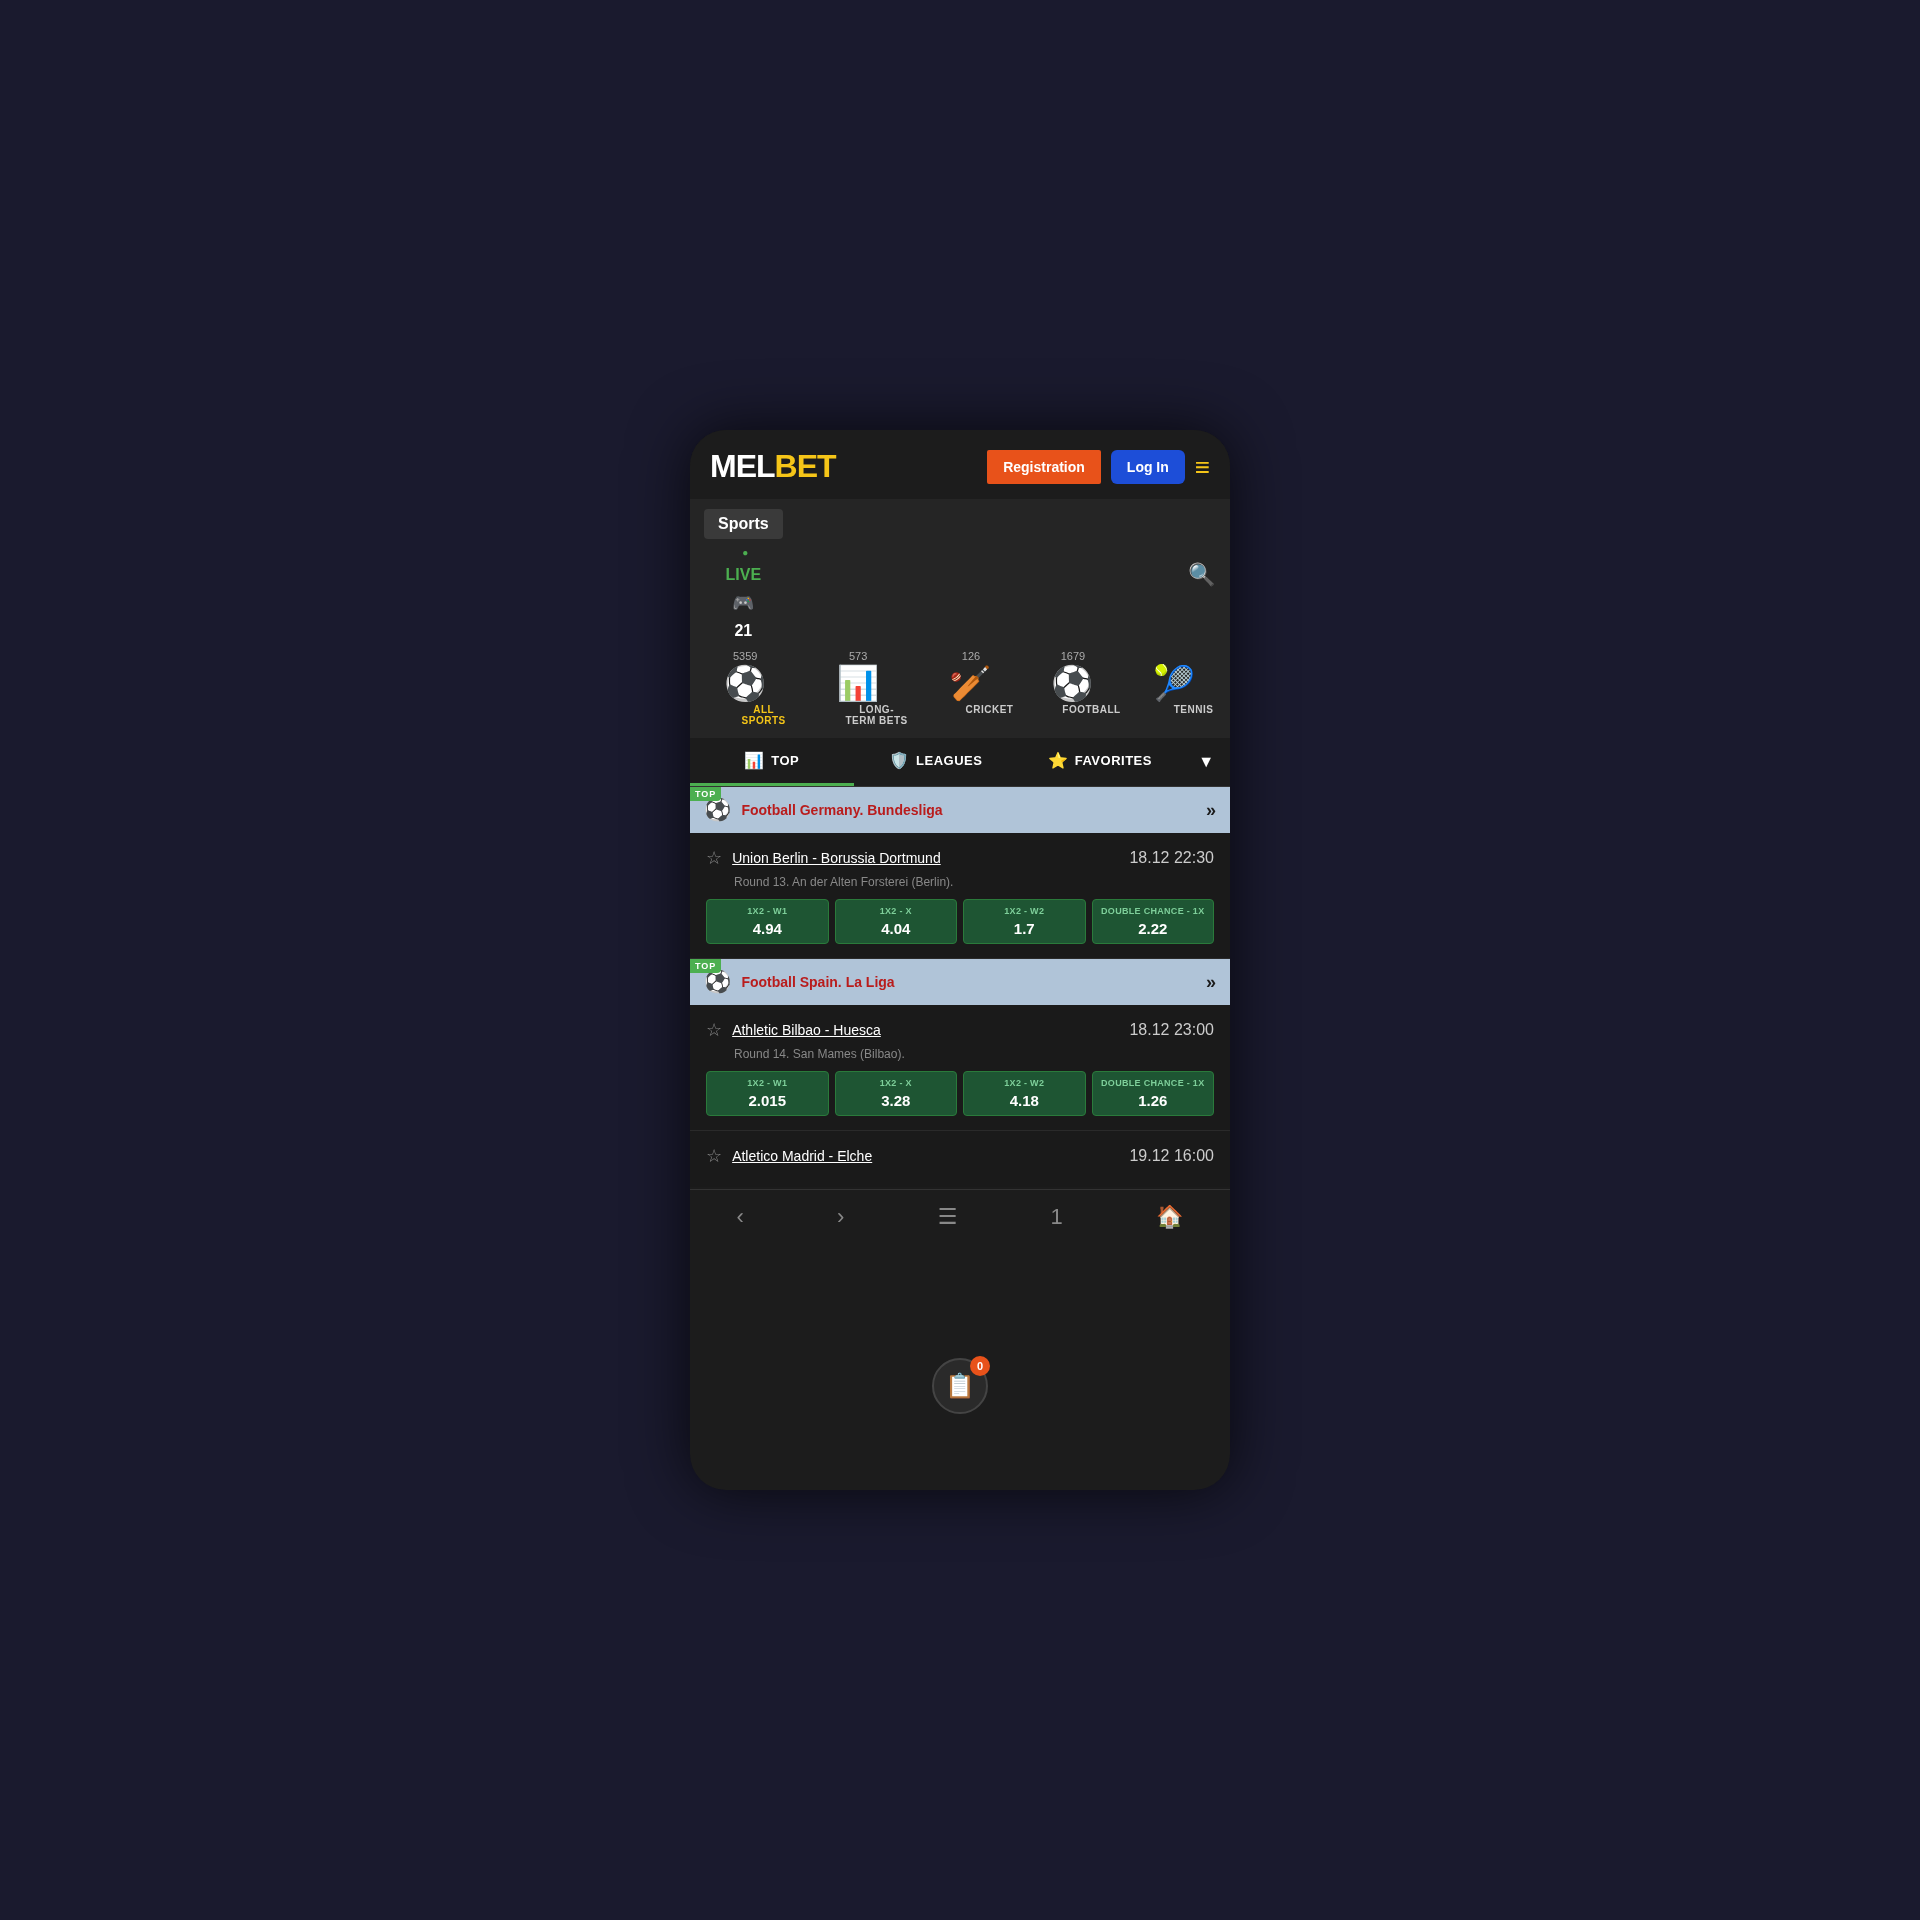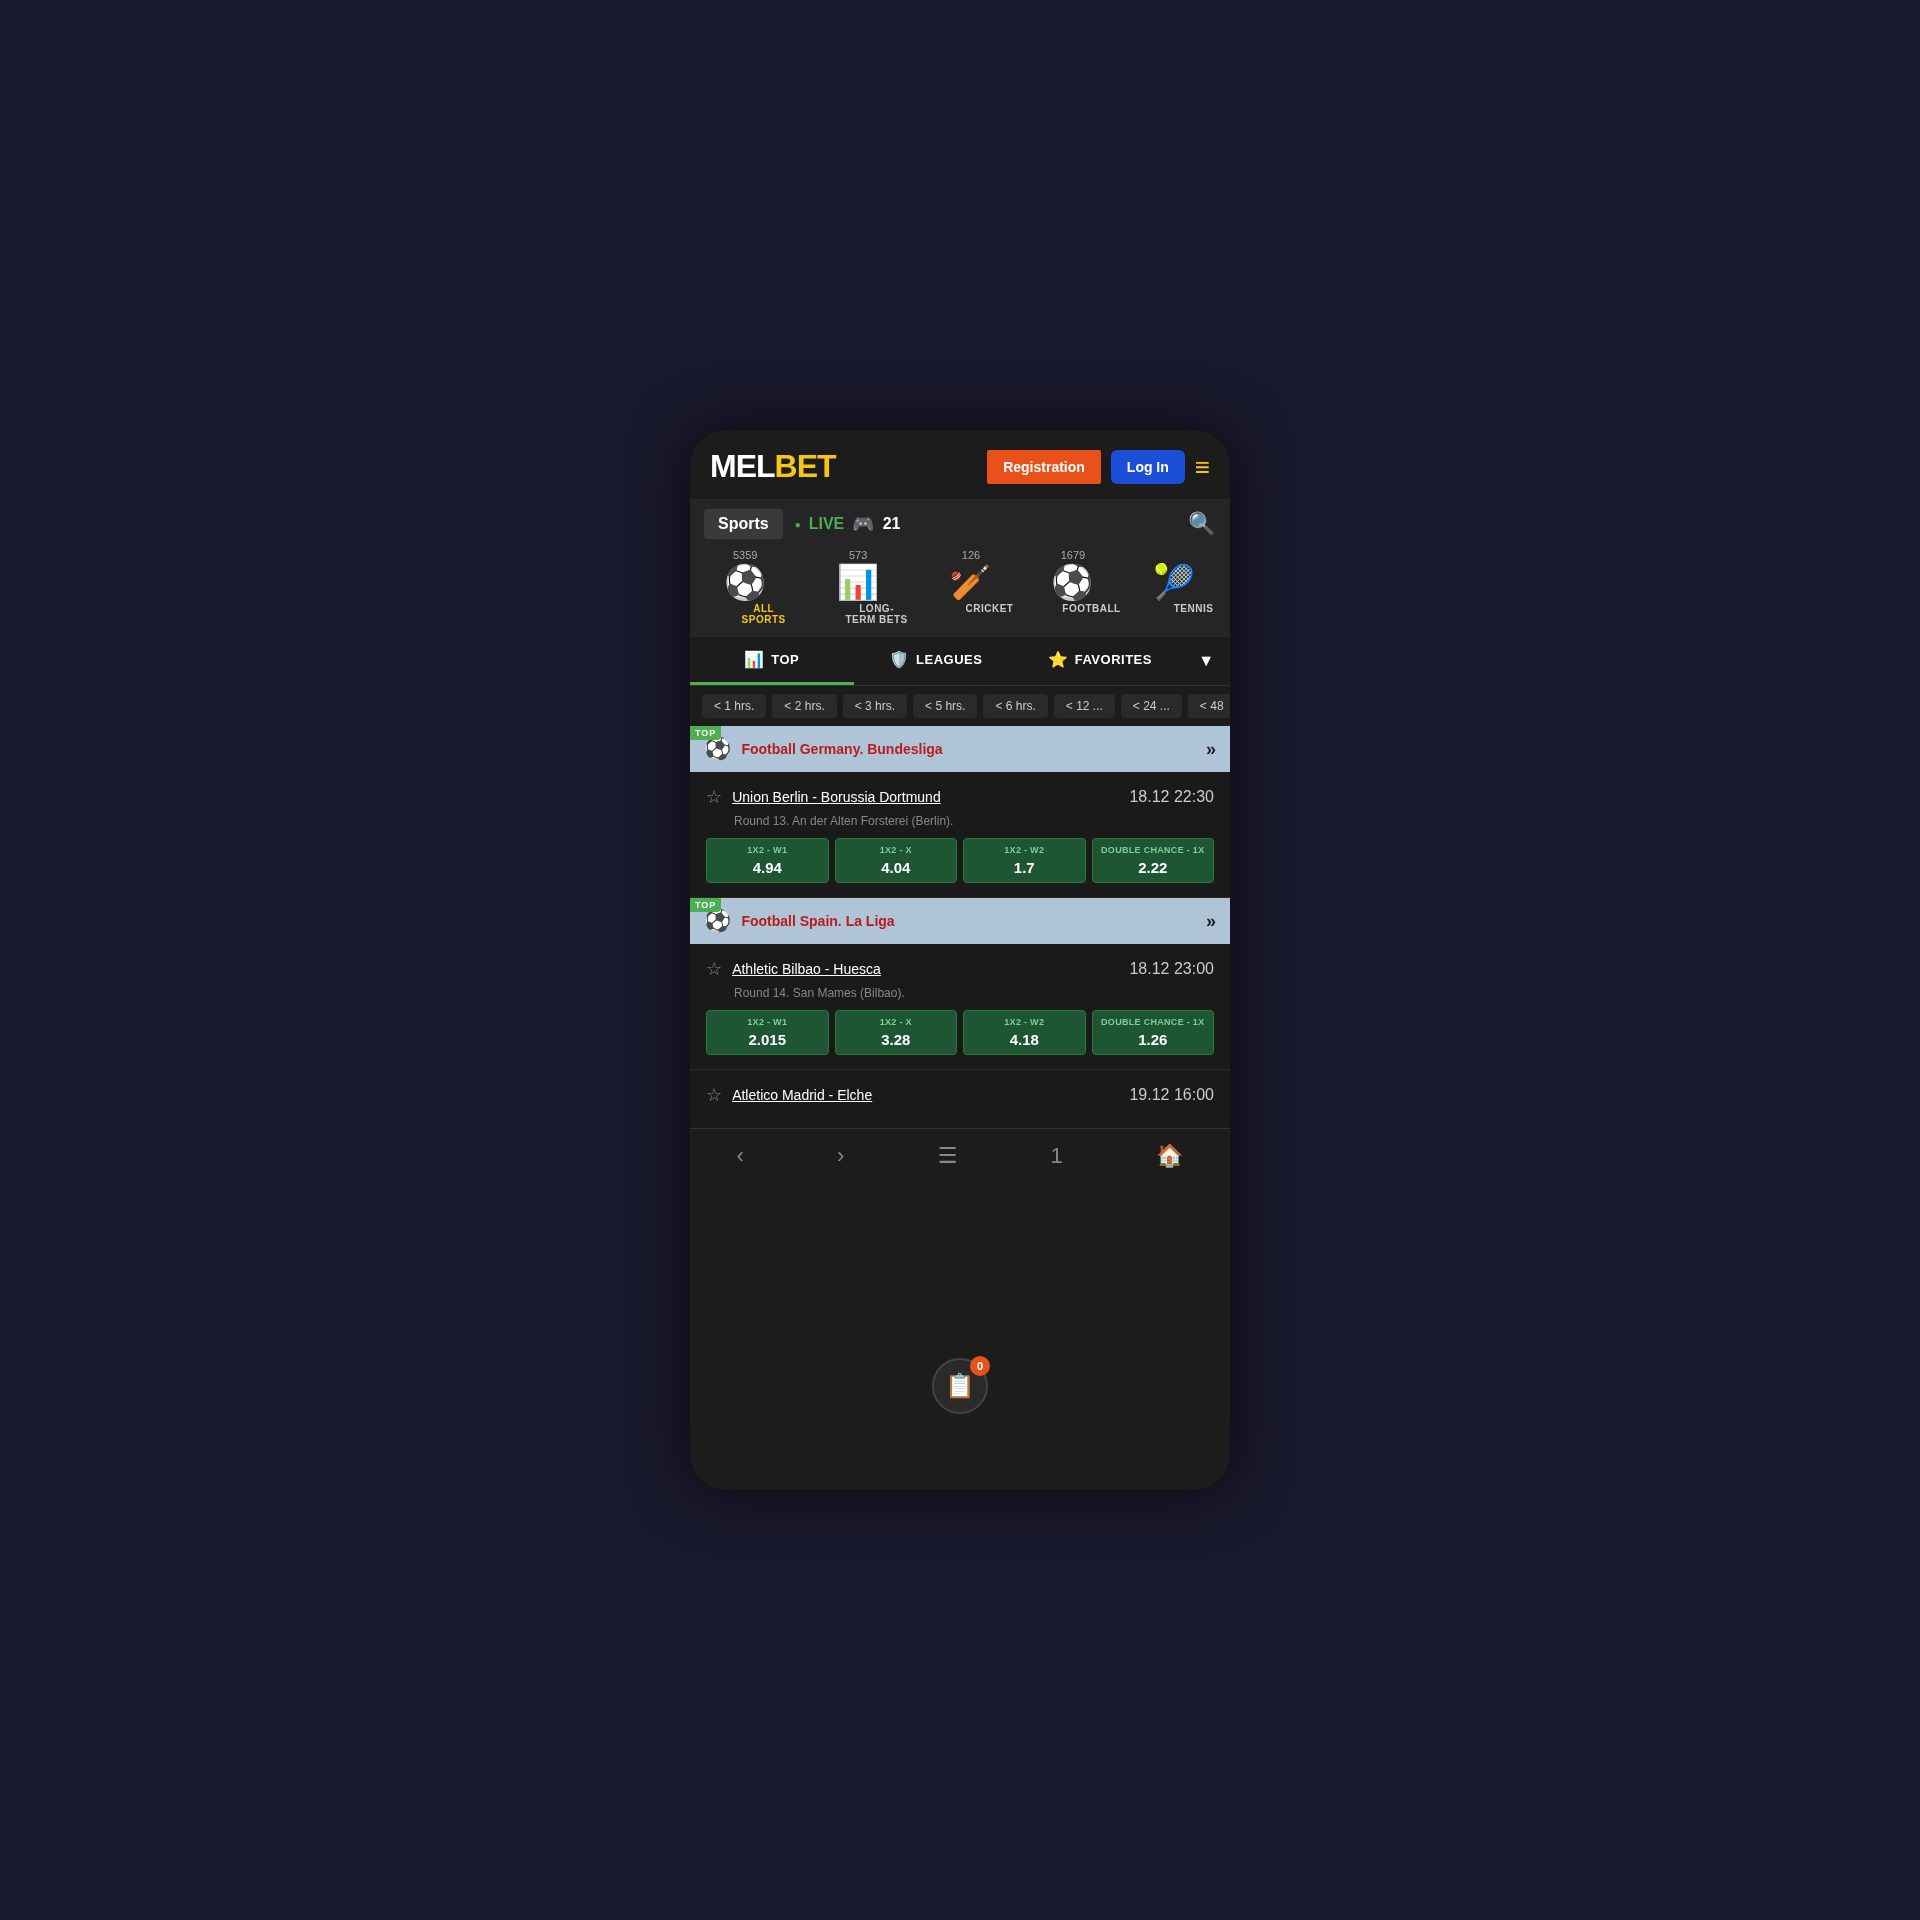"Sports" .sports-nav-left { flex-direction: none -> column }
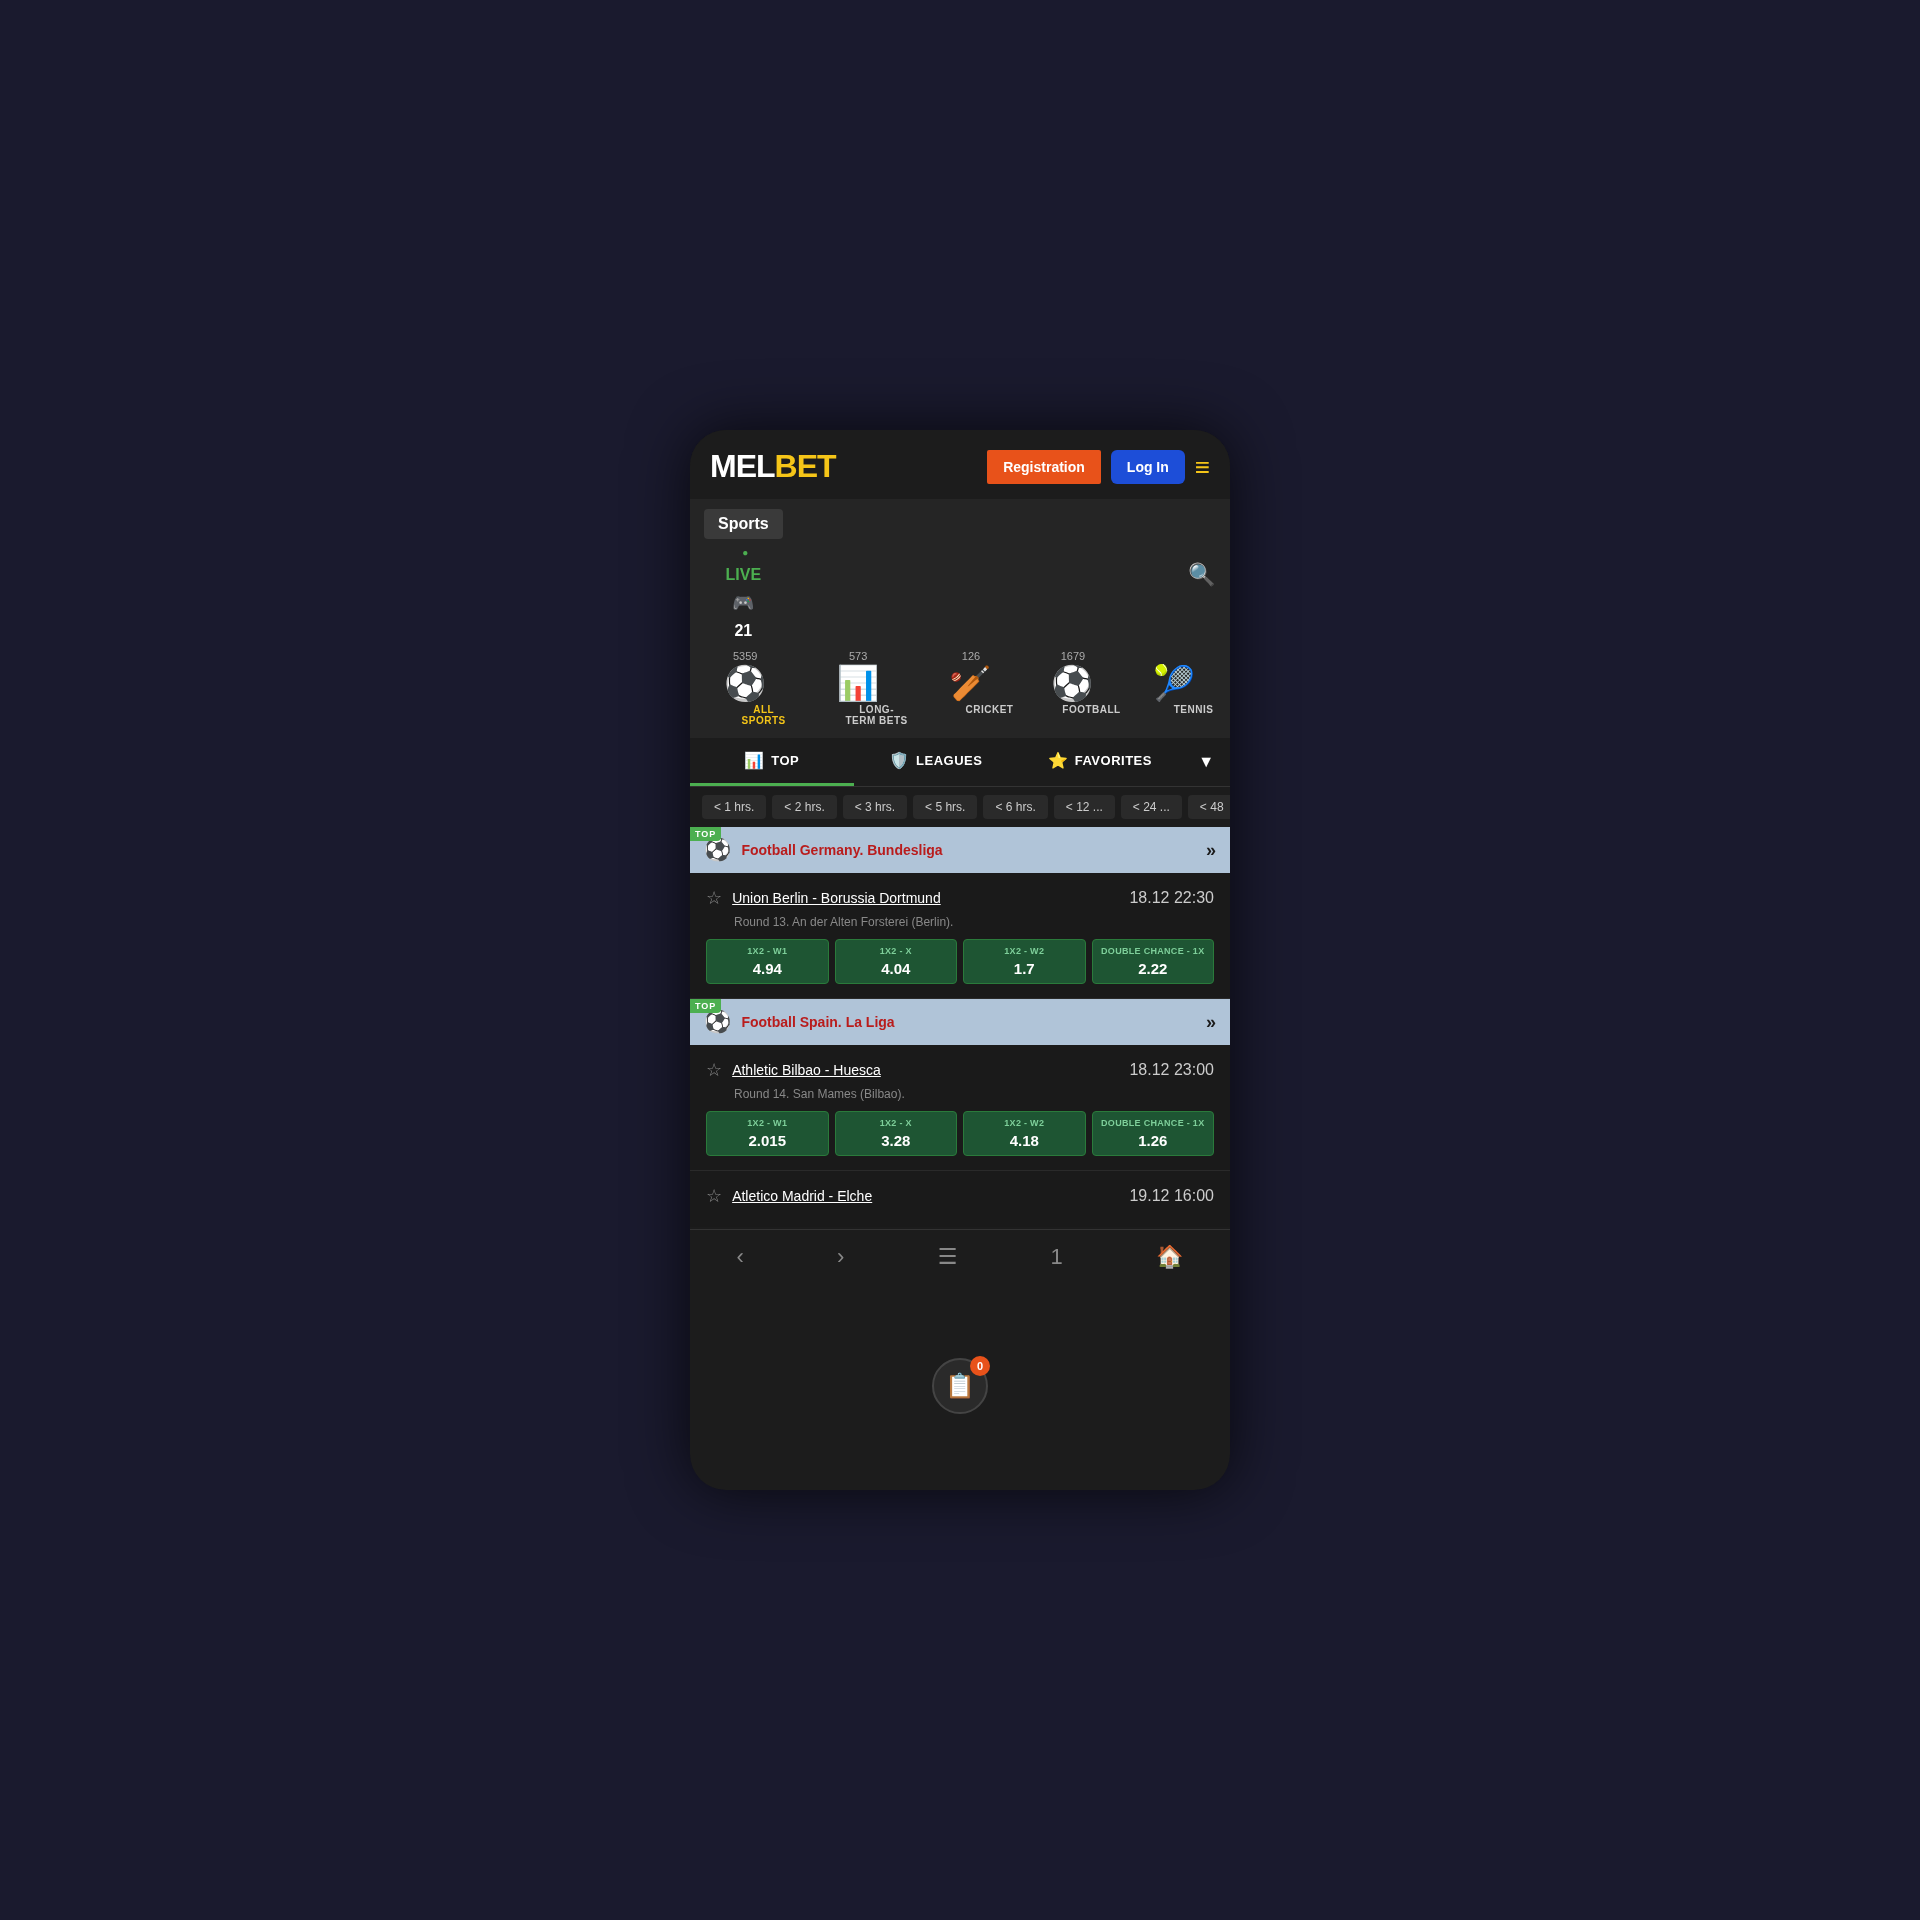"< 1 hrs." div.time-filter { html: <div> <span>&lt; 1 hrs.</span> <span>&lt; 2 hrs.</span> <span>&lt; 3 hrs.</span> <span>&lt; 5 hrs.</span> <span>&lt; 6 hrs.</span> <span>&lt; 12 ...</span> <span>&lt; 24 ...</span> <span>&lt; 48</span> </div> -> none }
